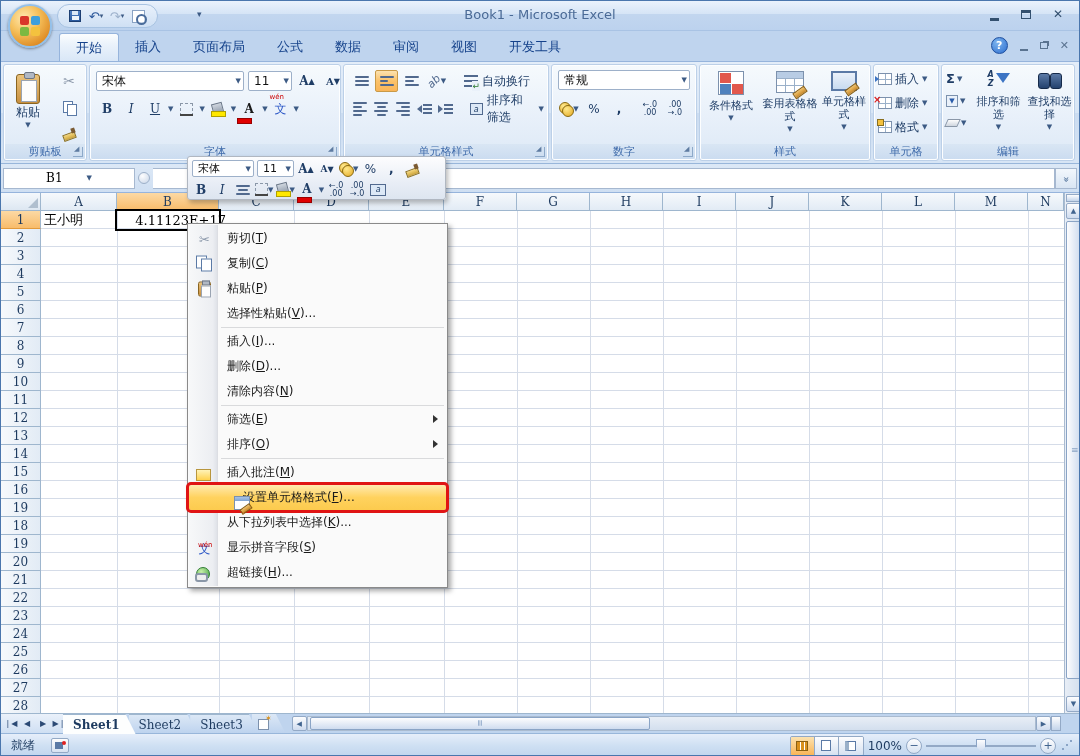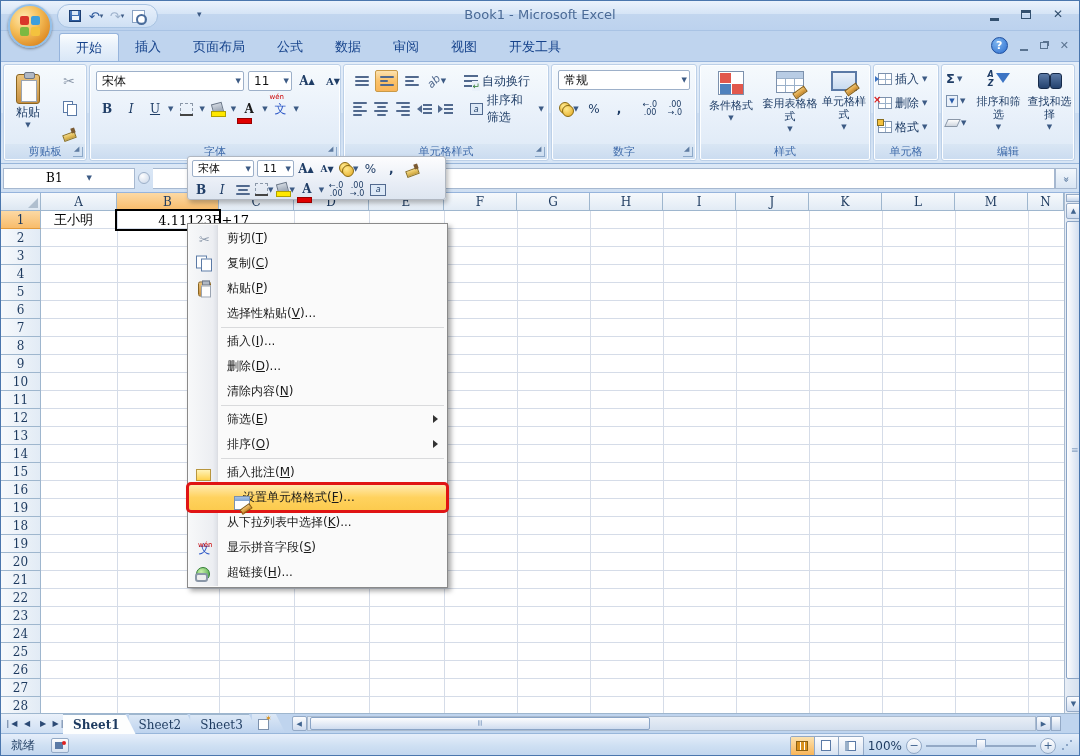"王小明" .cellval { padding: 0 13px -> 0 3px }
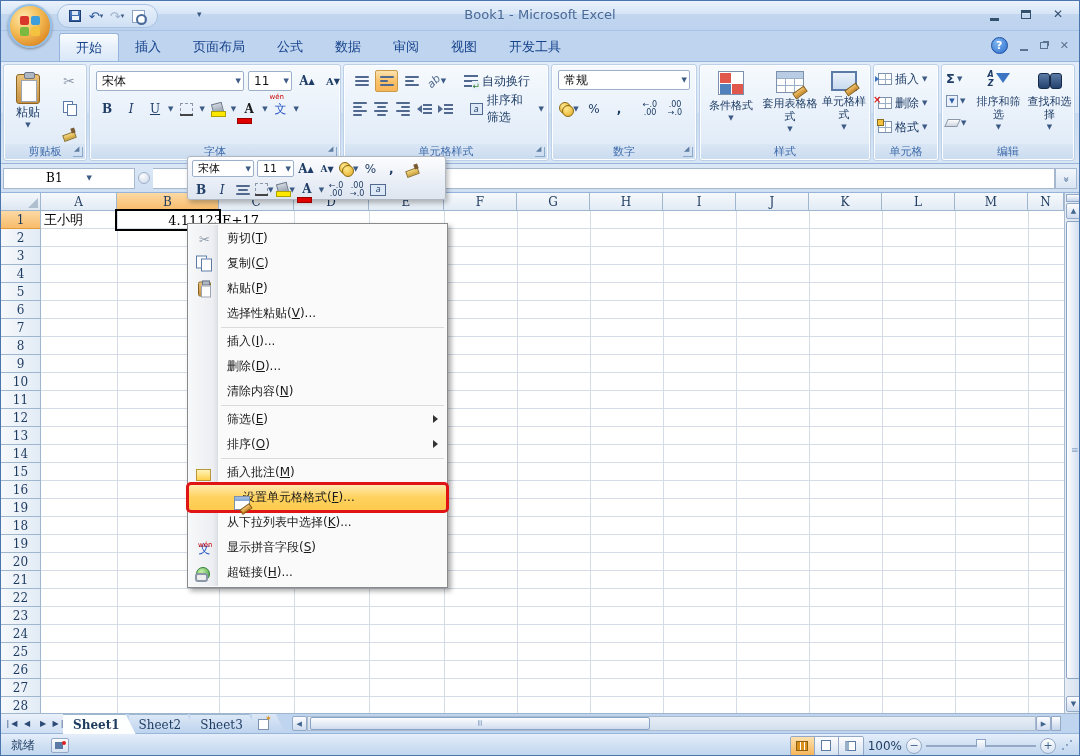"4.11123E+17" div.cellval { margin-left: 33px -> none }
